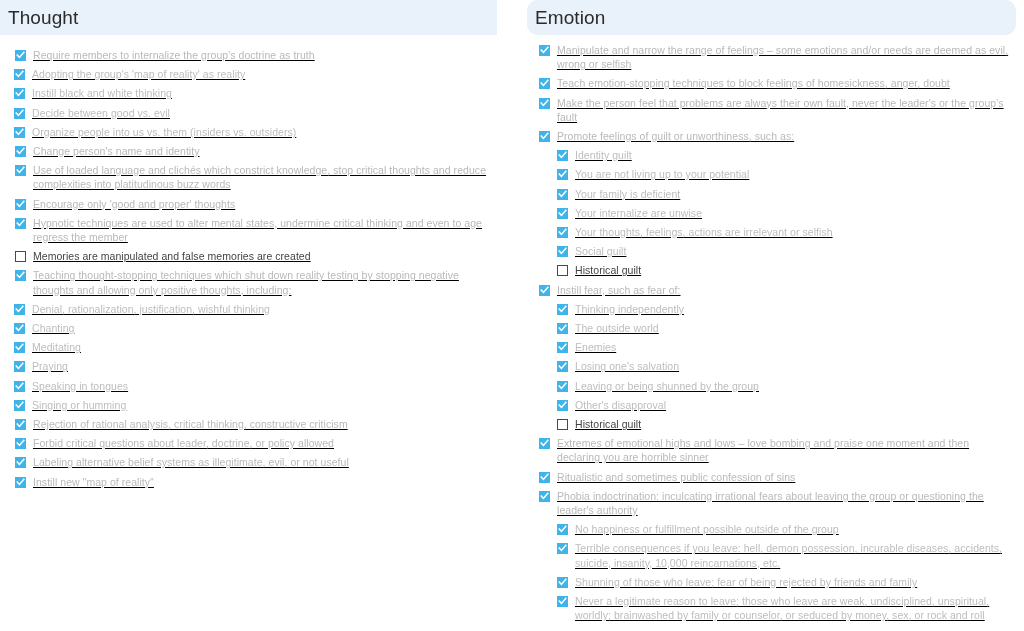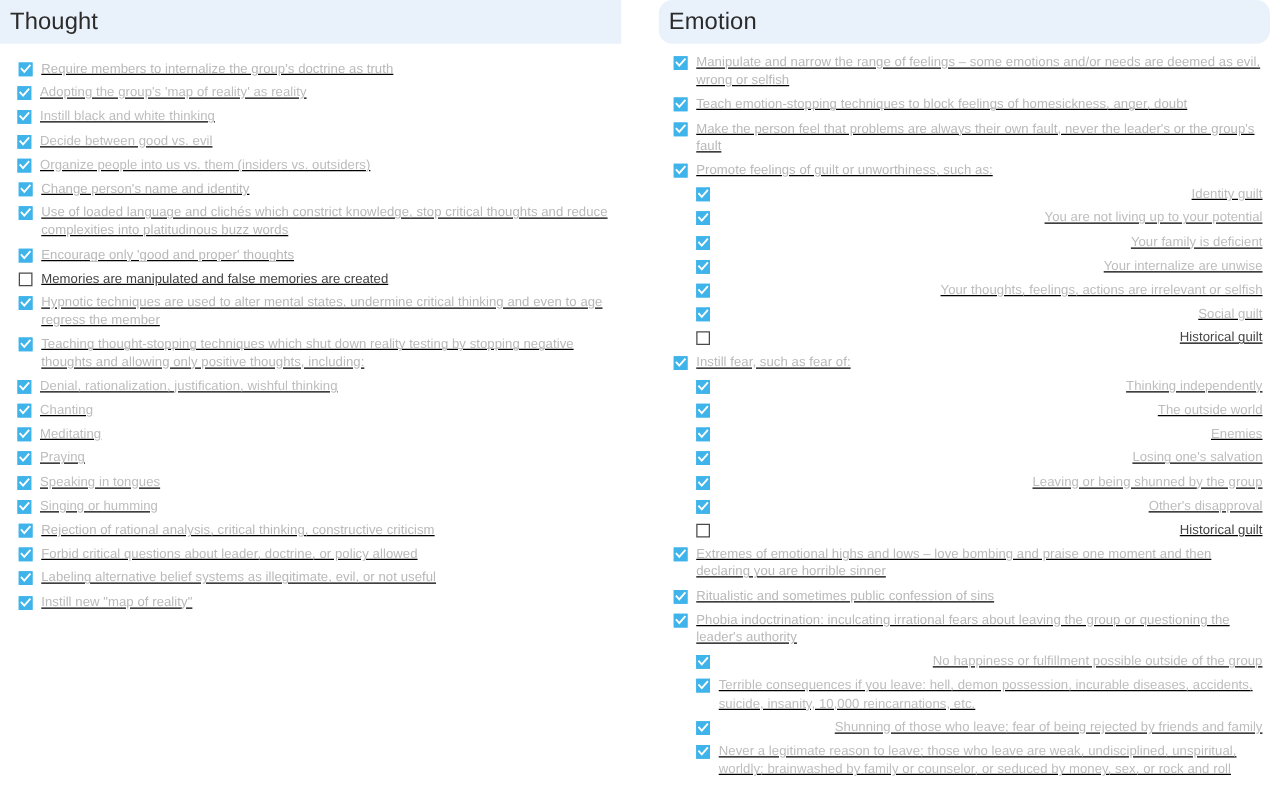"Identity guilt" .column.right .item.lvl2 { justify-content: space-between -> none }
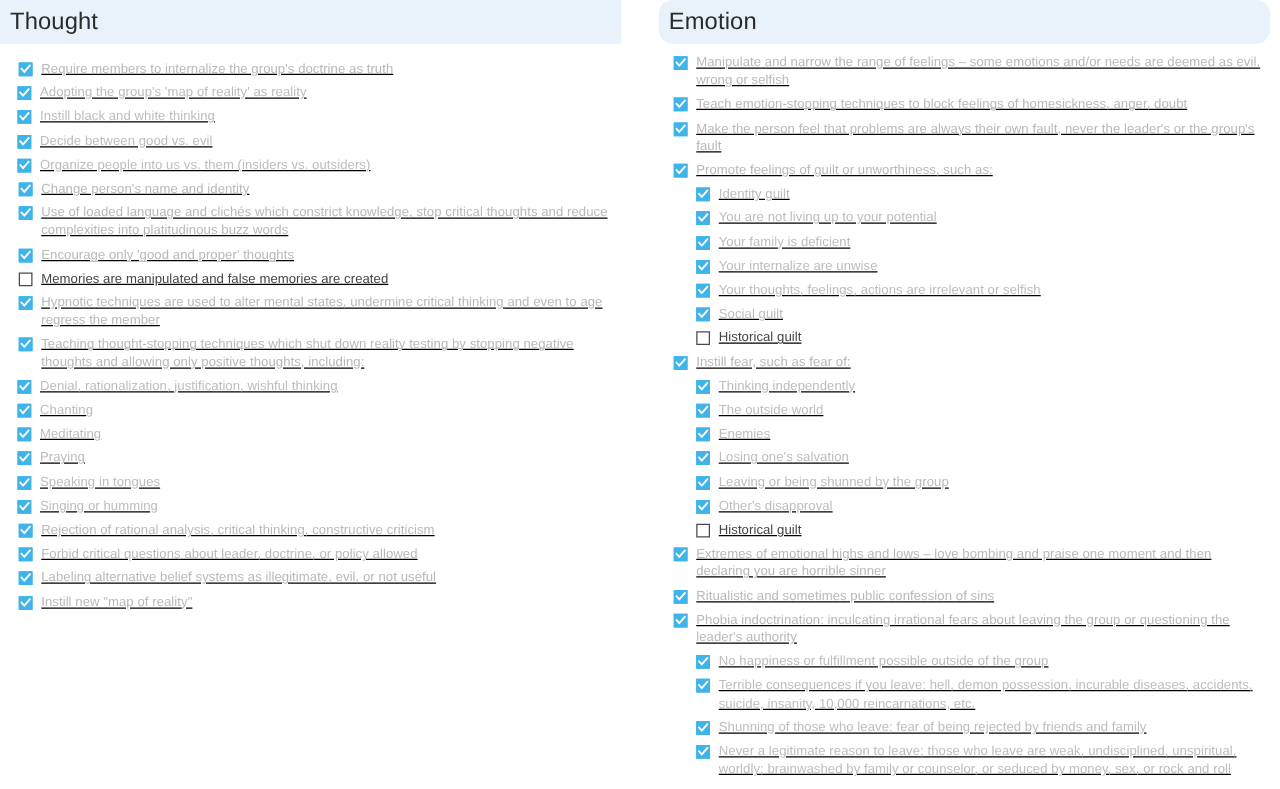"Memories are manipulated and false" div.item { order: before "Hypnotic techniques are used to" -> after "Hypnotic techniques are used to" }
